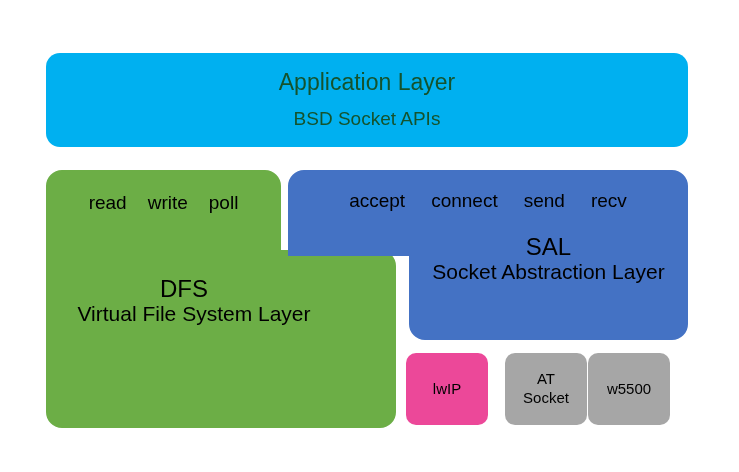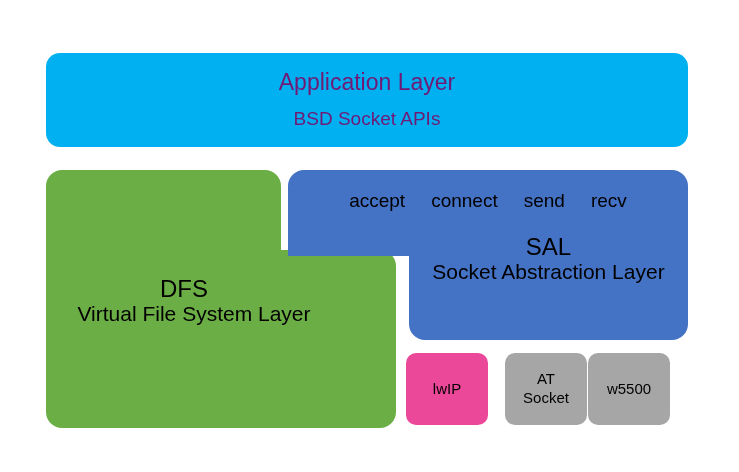"Application Layer" .layer-box { color: #701a75 -> #14532d }
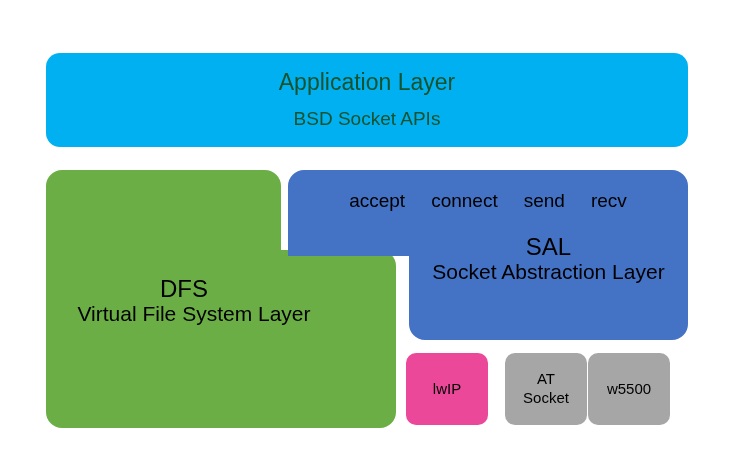"read" div.text-overlay { html: none -> <div> <span>read</span> <span>write</span> <span>poll</span> </div> }
